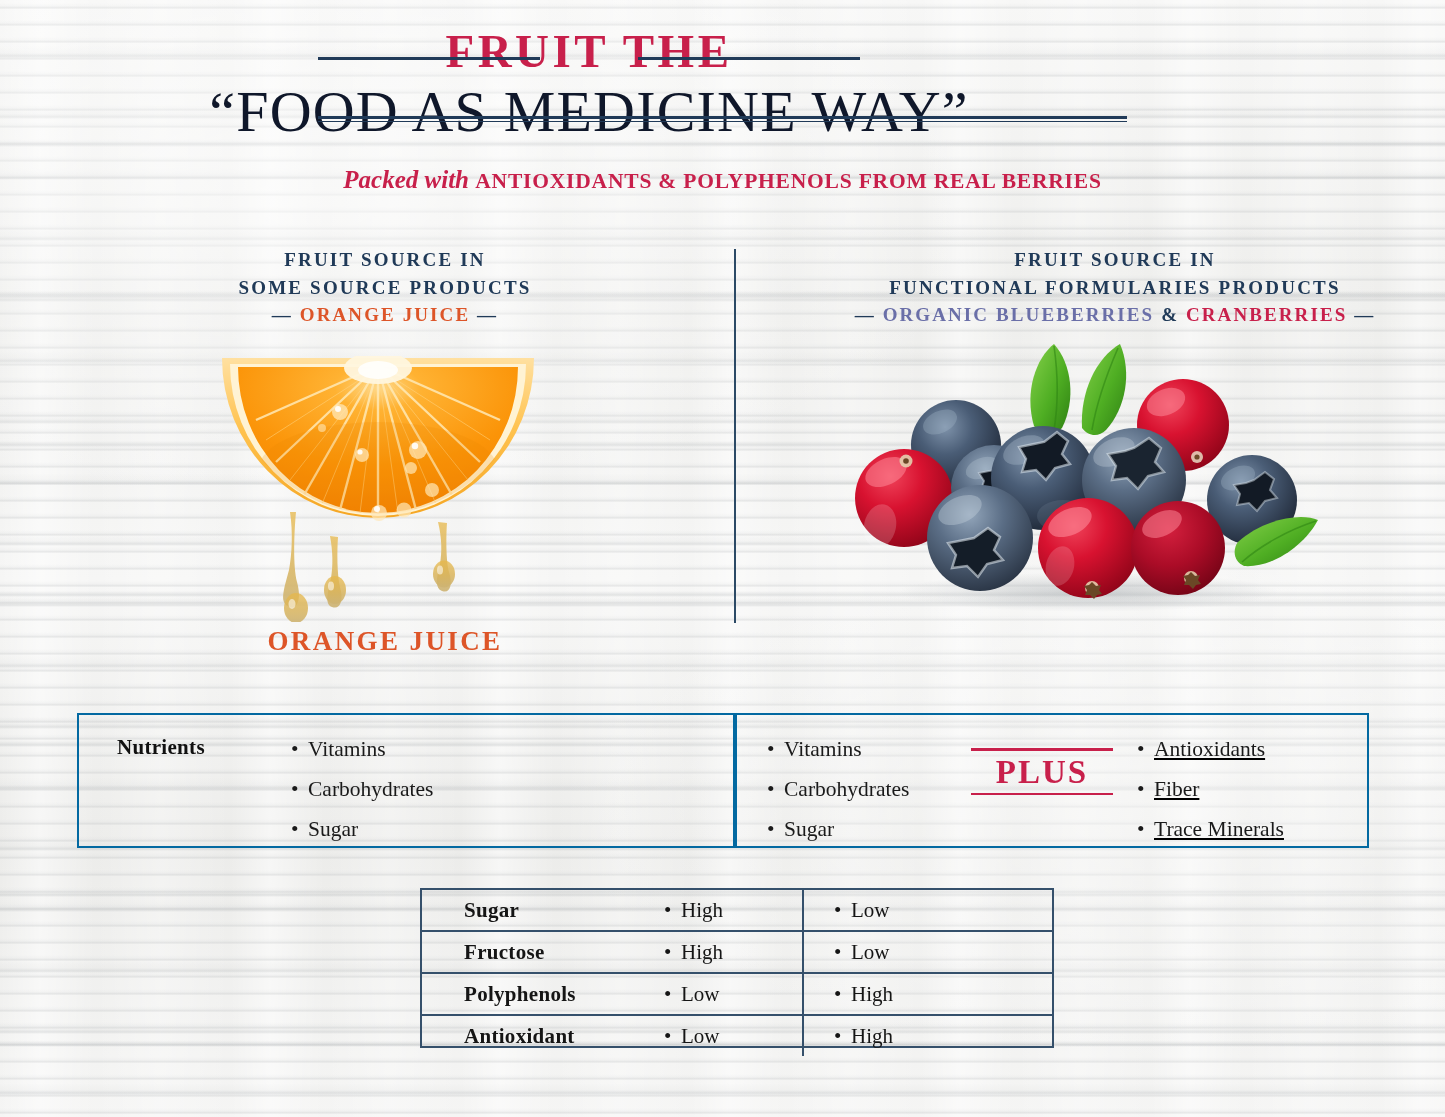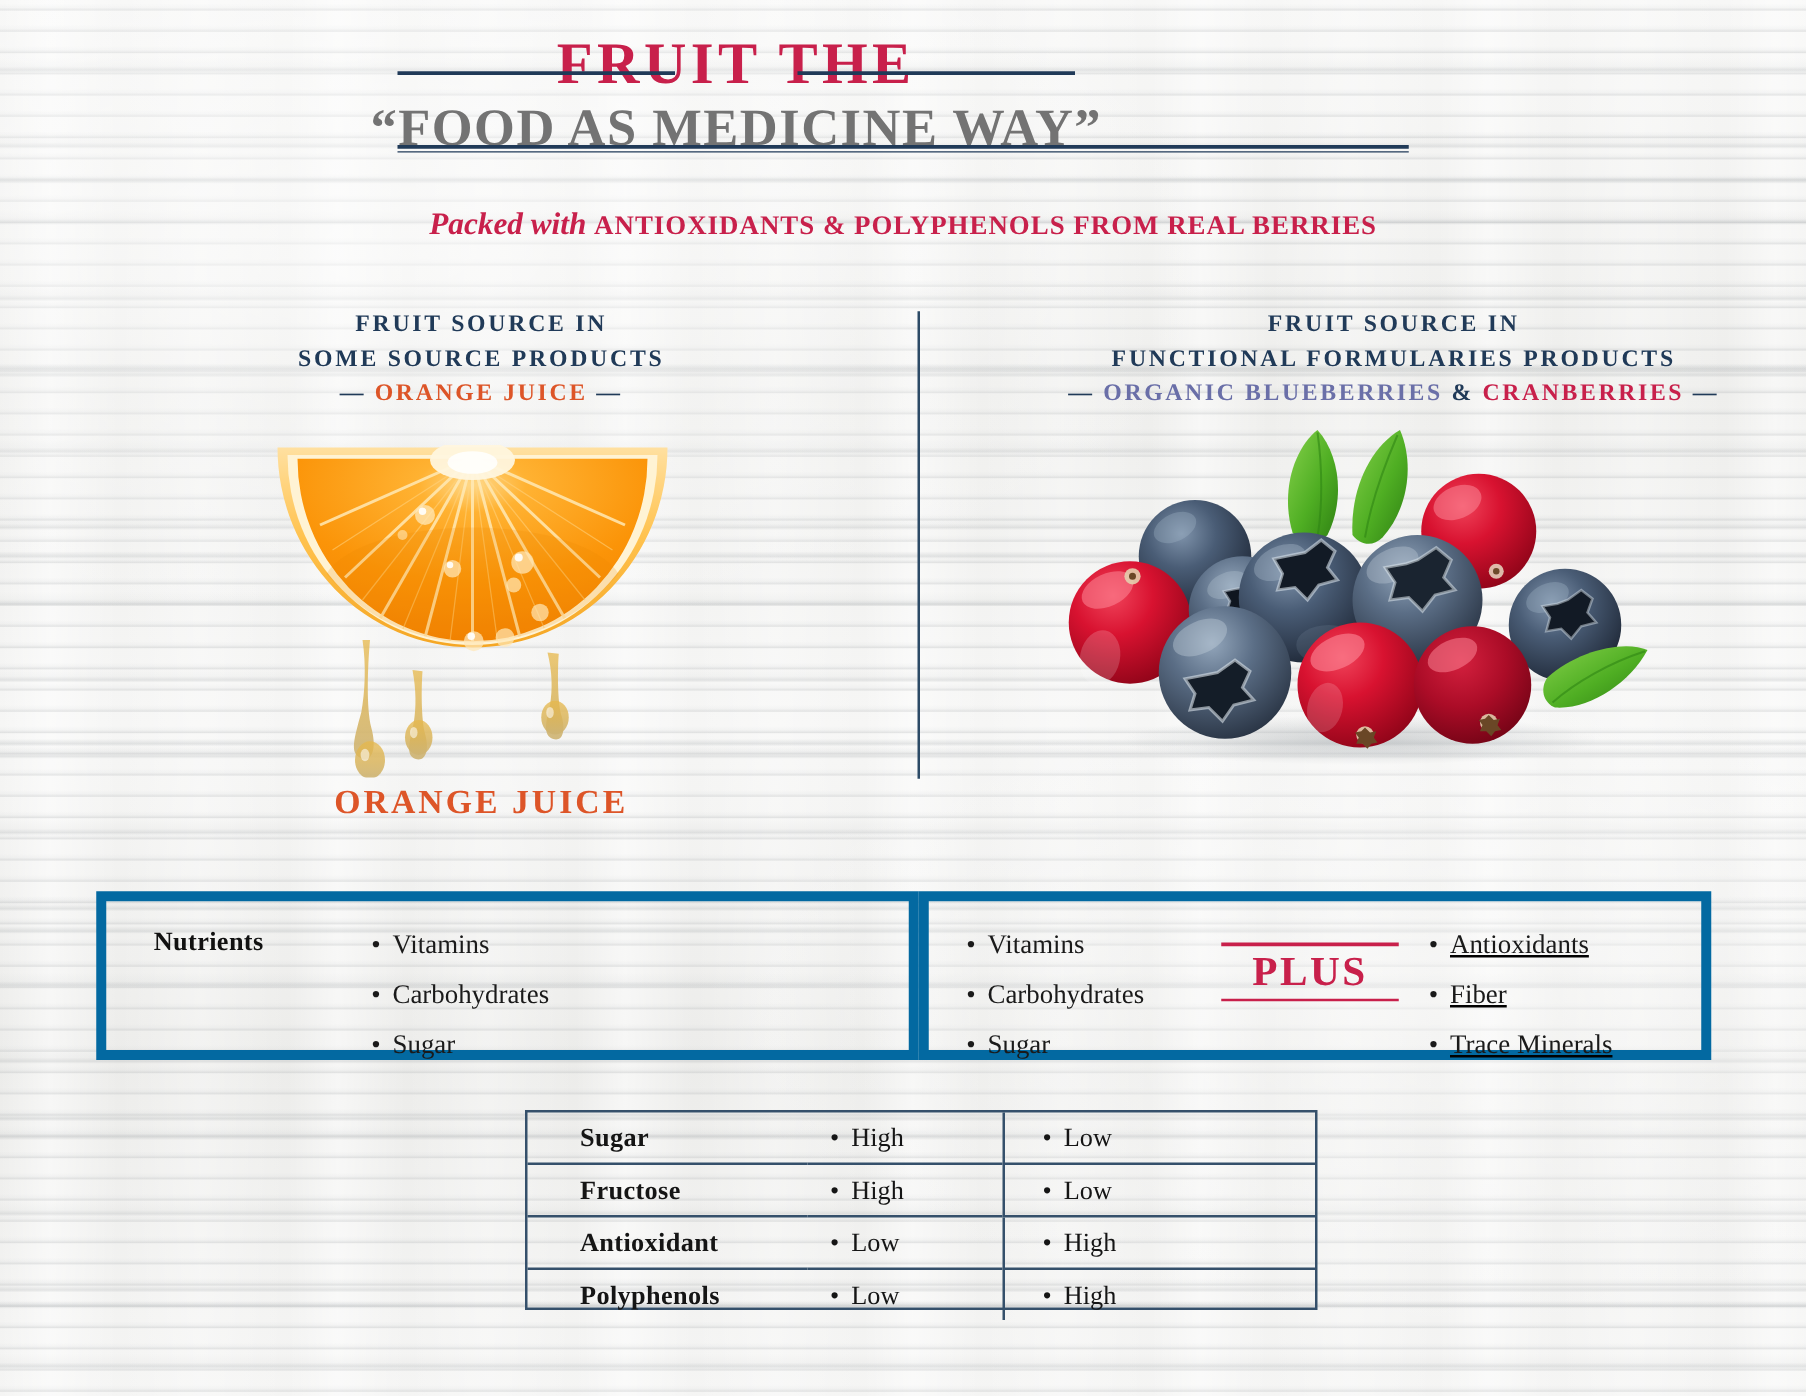"“FOOD AS MEDICINE WAY”" .title-line2 { color: #737373 -> #0f172a; font-size: 42px -> 58px; font-weight: 700 -> 400 }
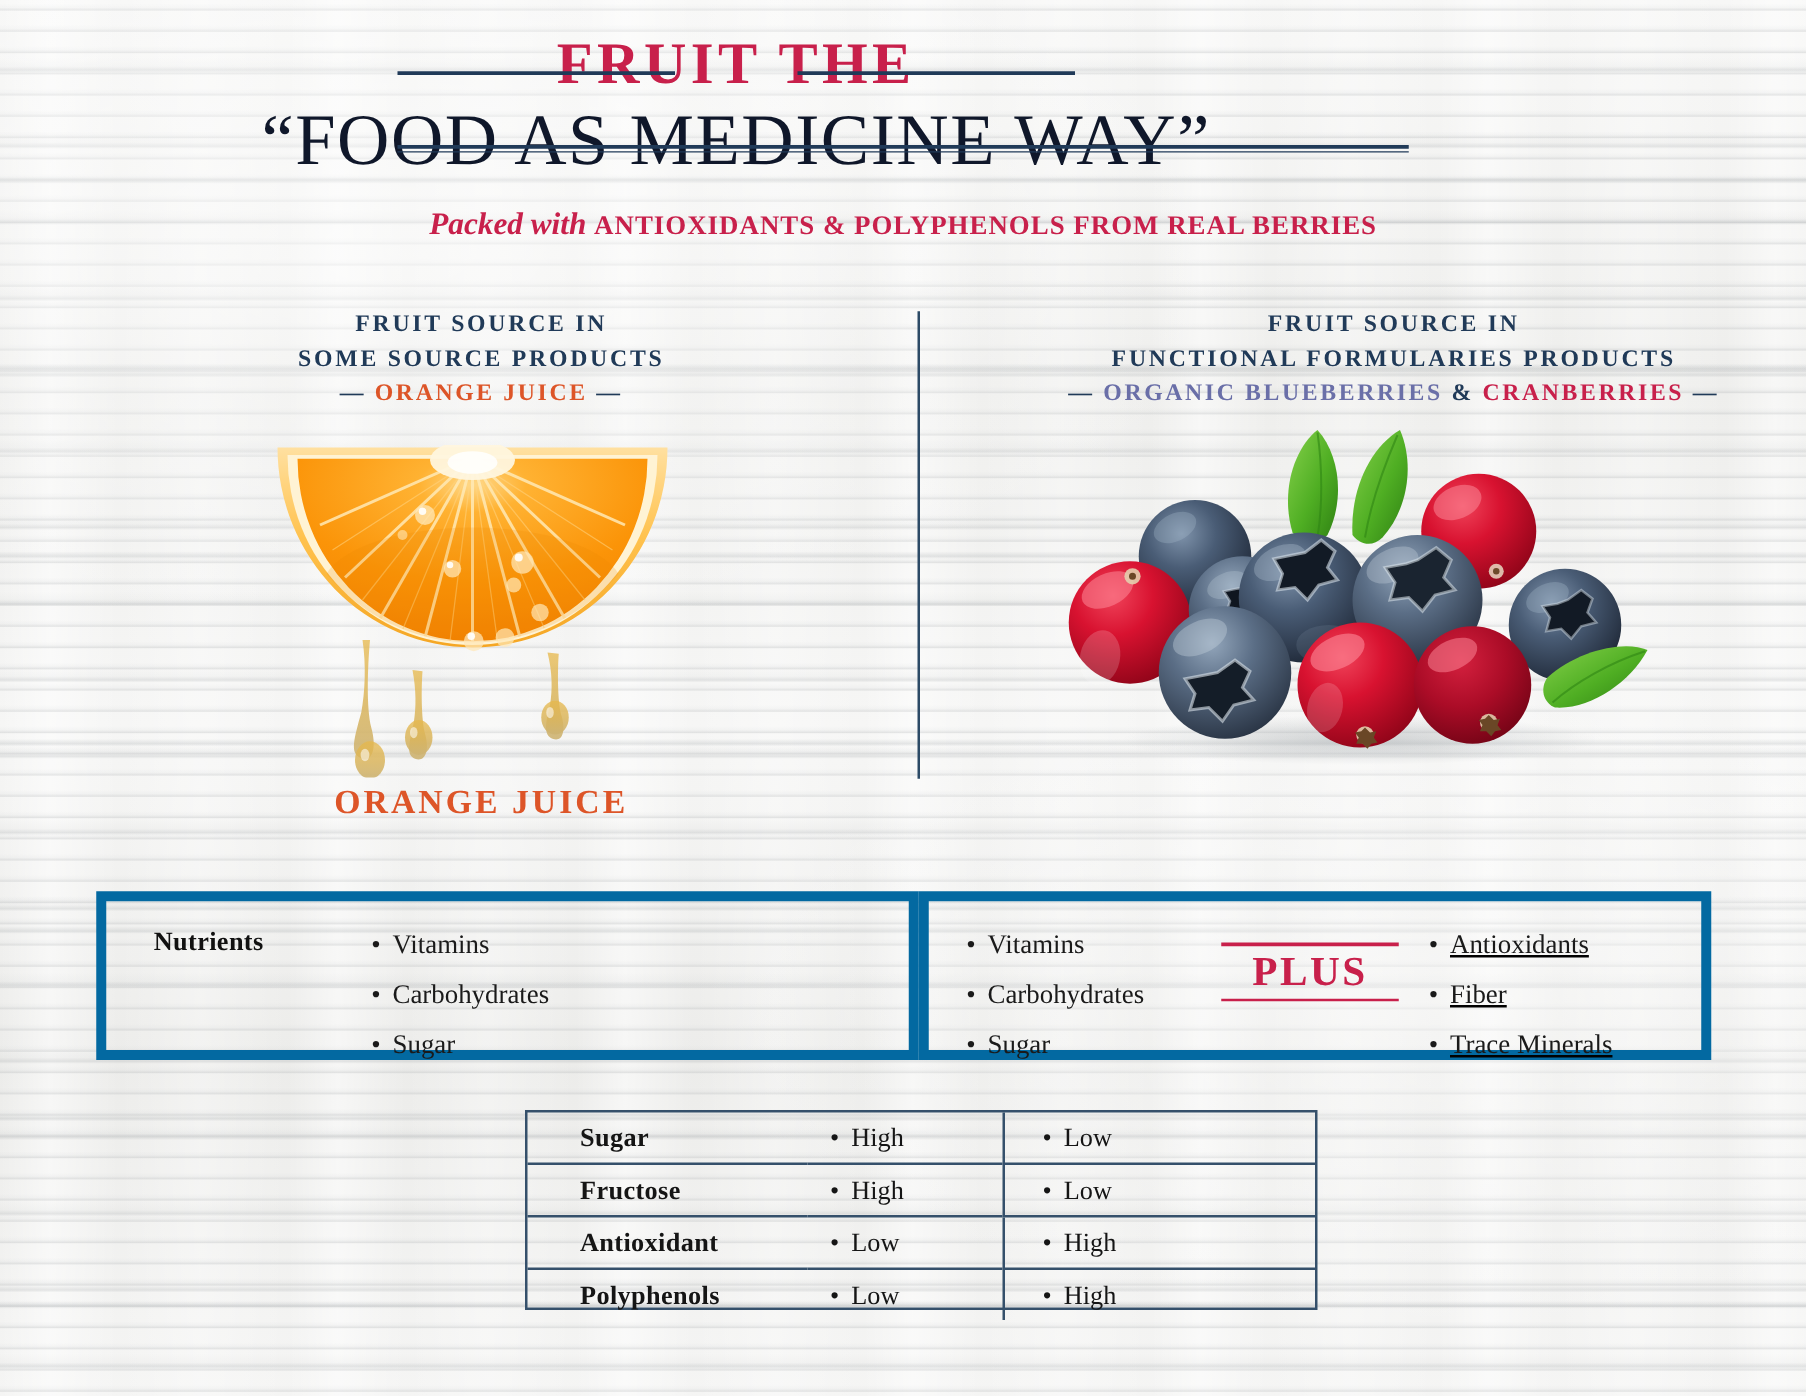"Nutrients" .nbox { border: 8px solid #0369a1 -> 2px solid #0369a1 }
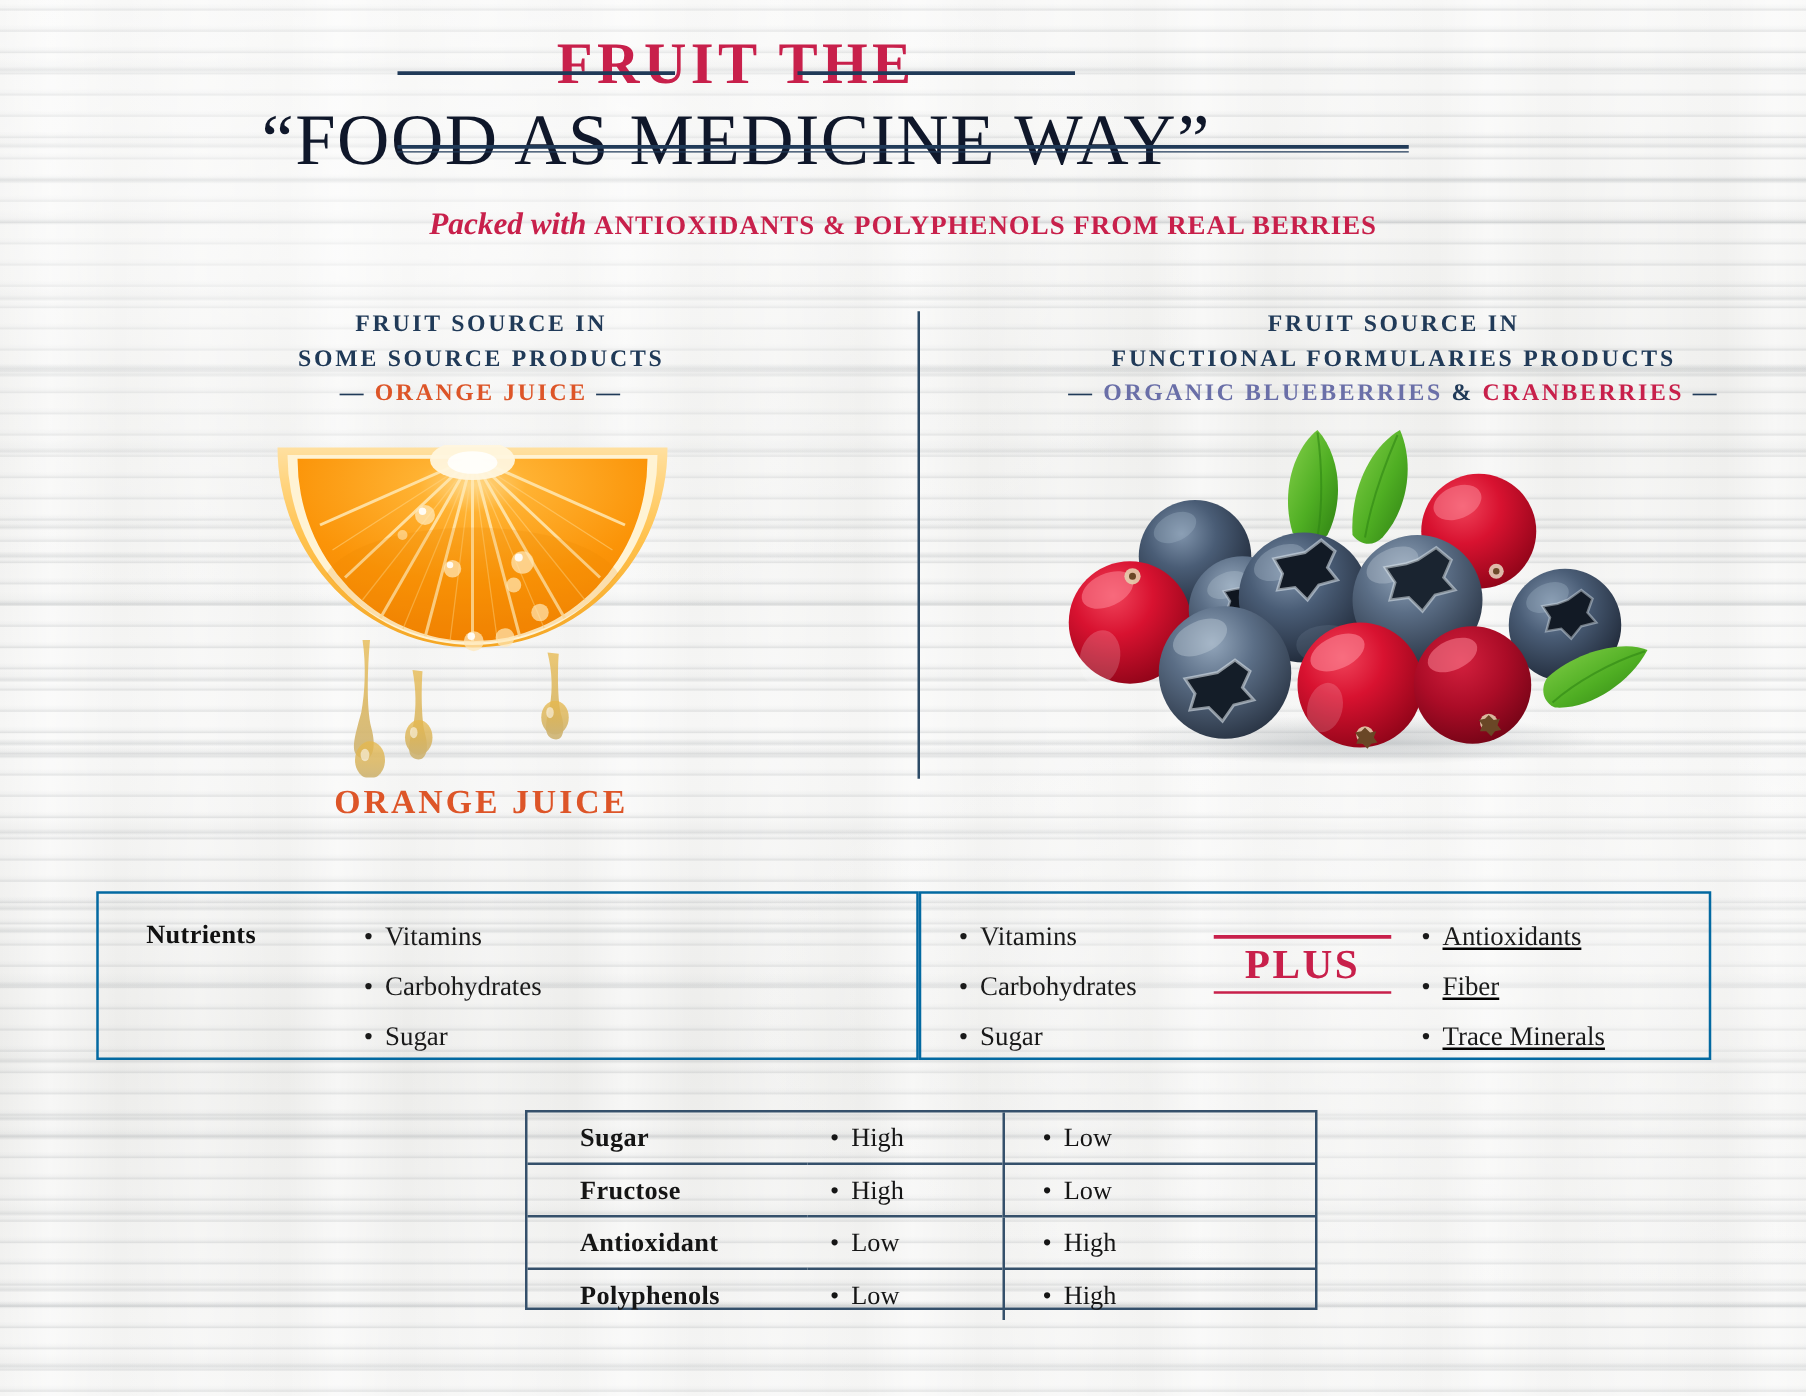"Antioxidant" tr { order: before "Polyphenols" -> after "Polyphenols" }
